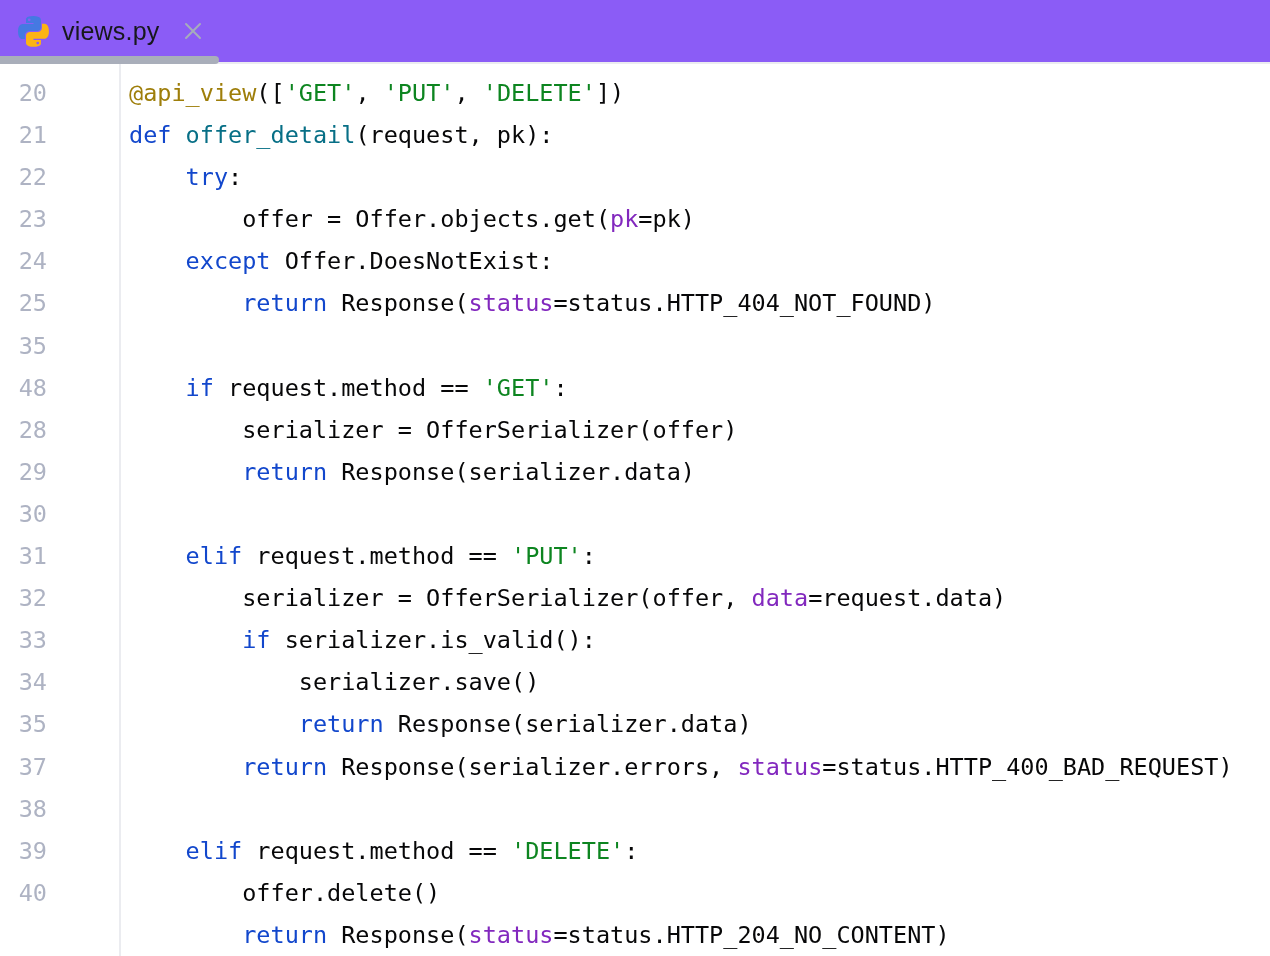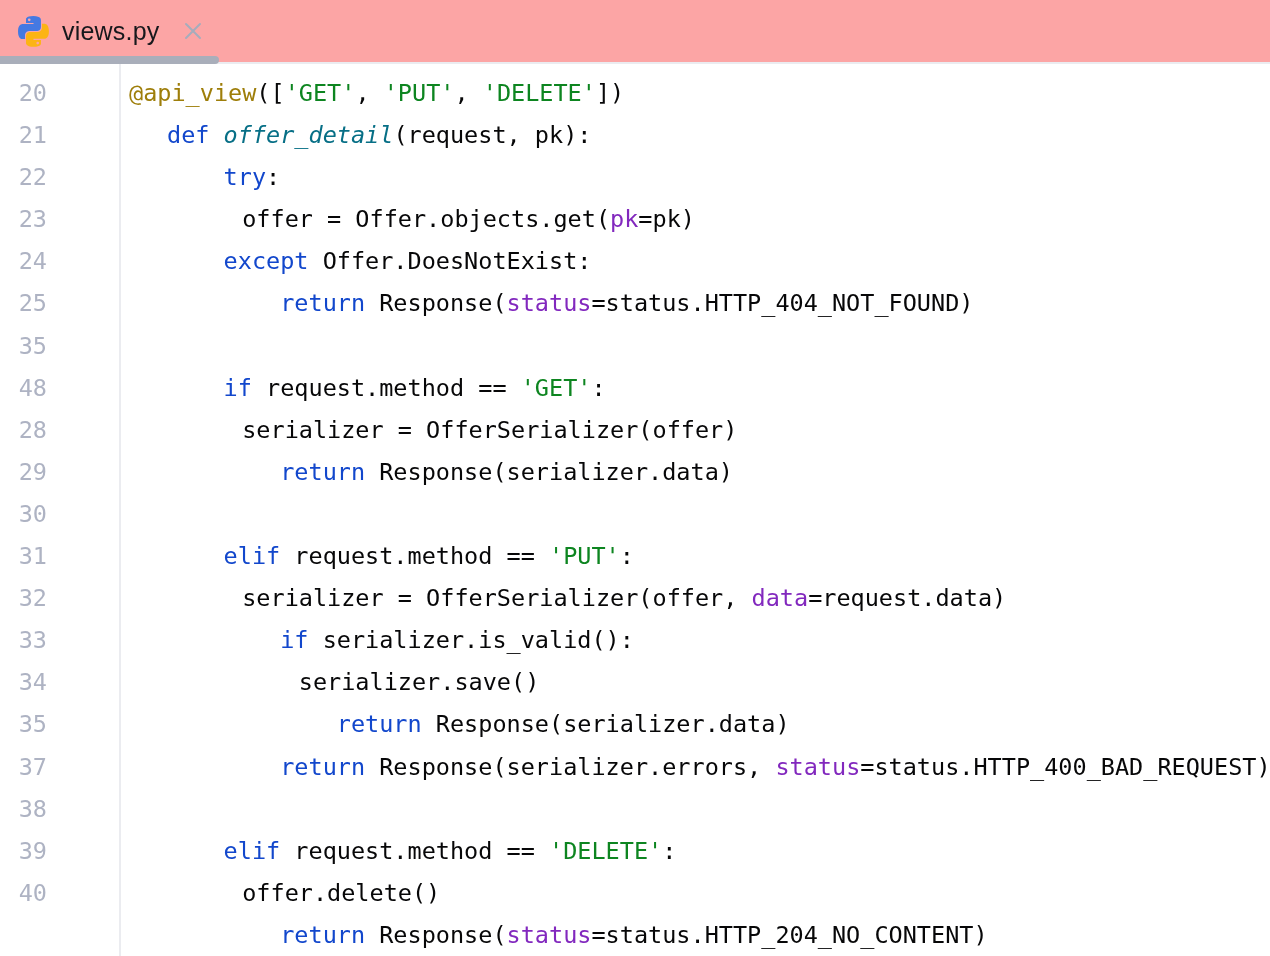"views.py" .tabbar { background: #fca5a5 -> #8b5cf6 }
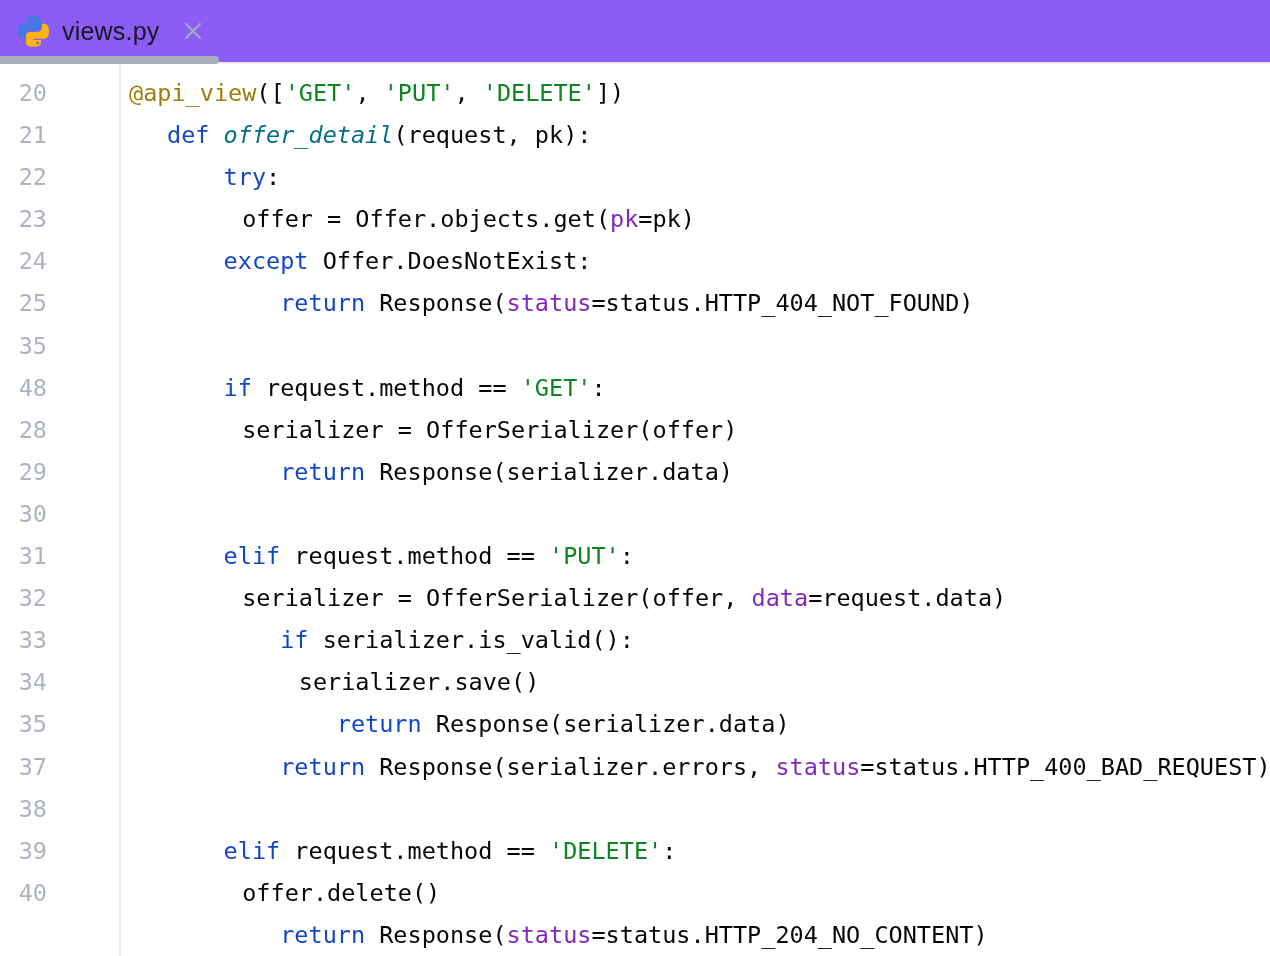"def" .tok-keyword { margin-left: 38px -> none }
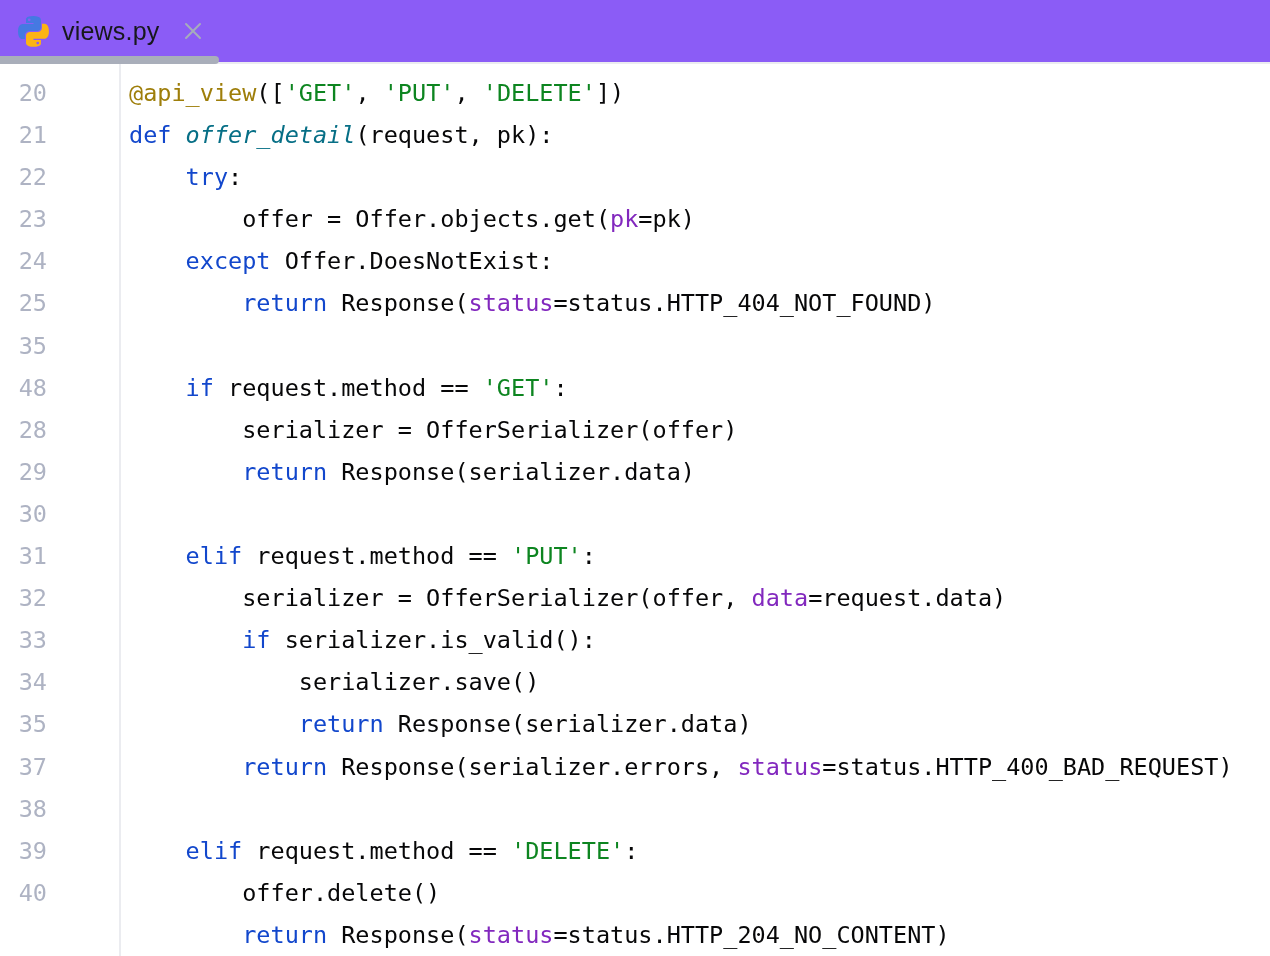"offer_detail" .tok-function { font-style: italic -> none }
